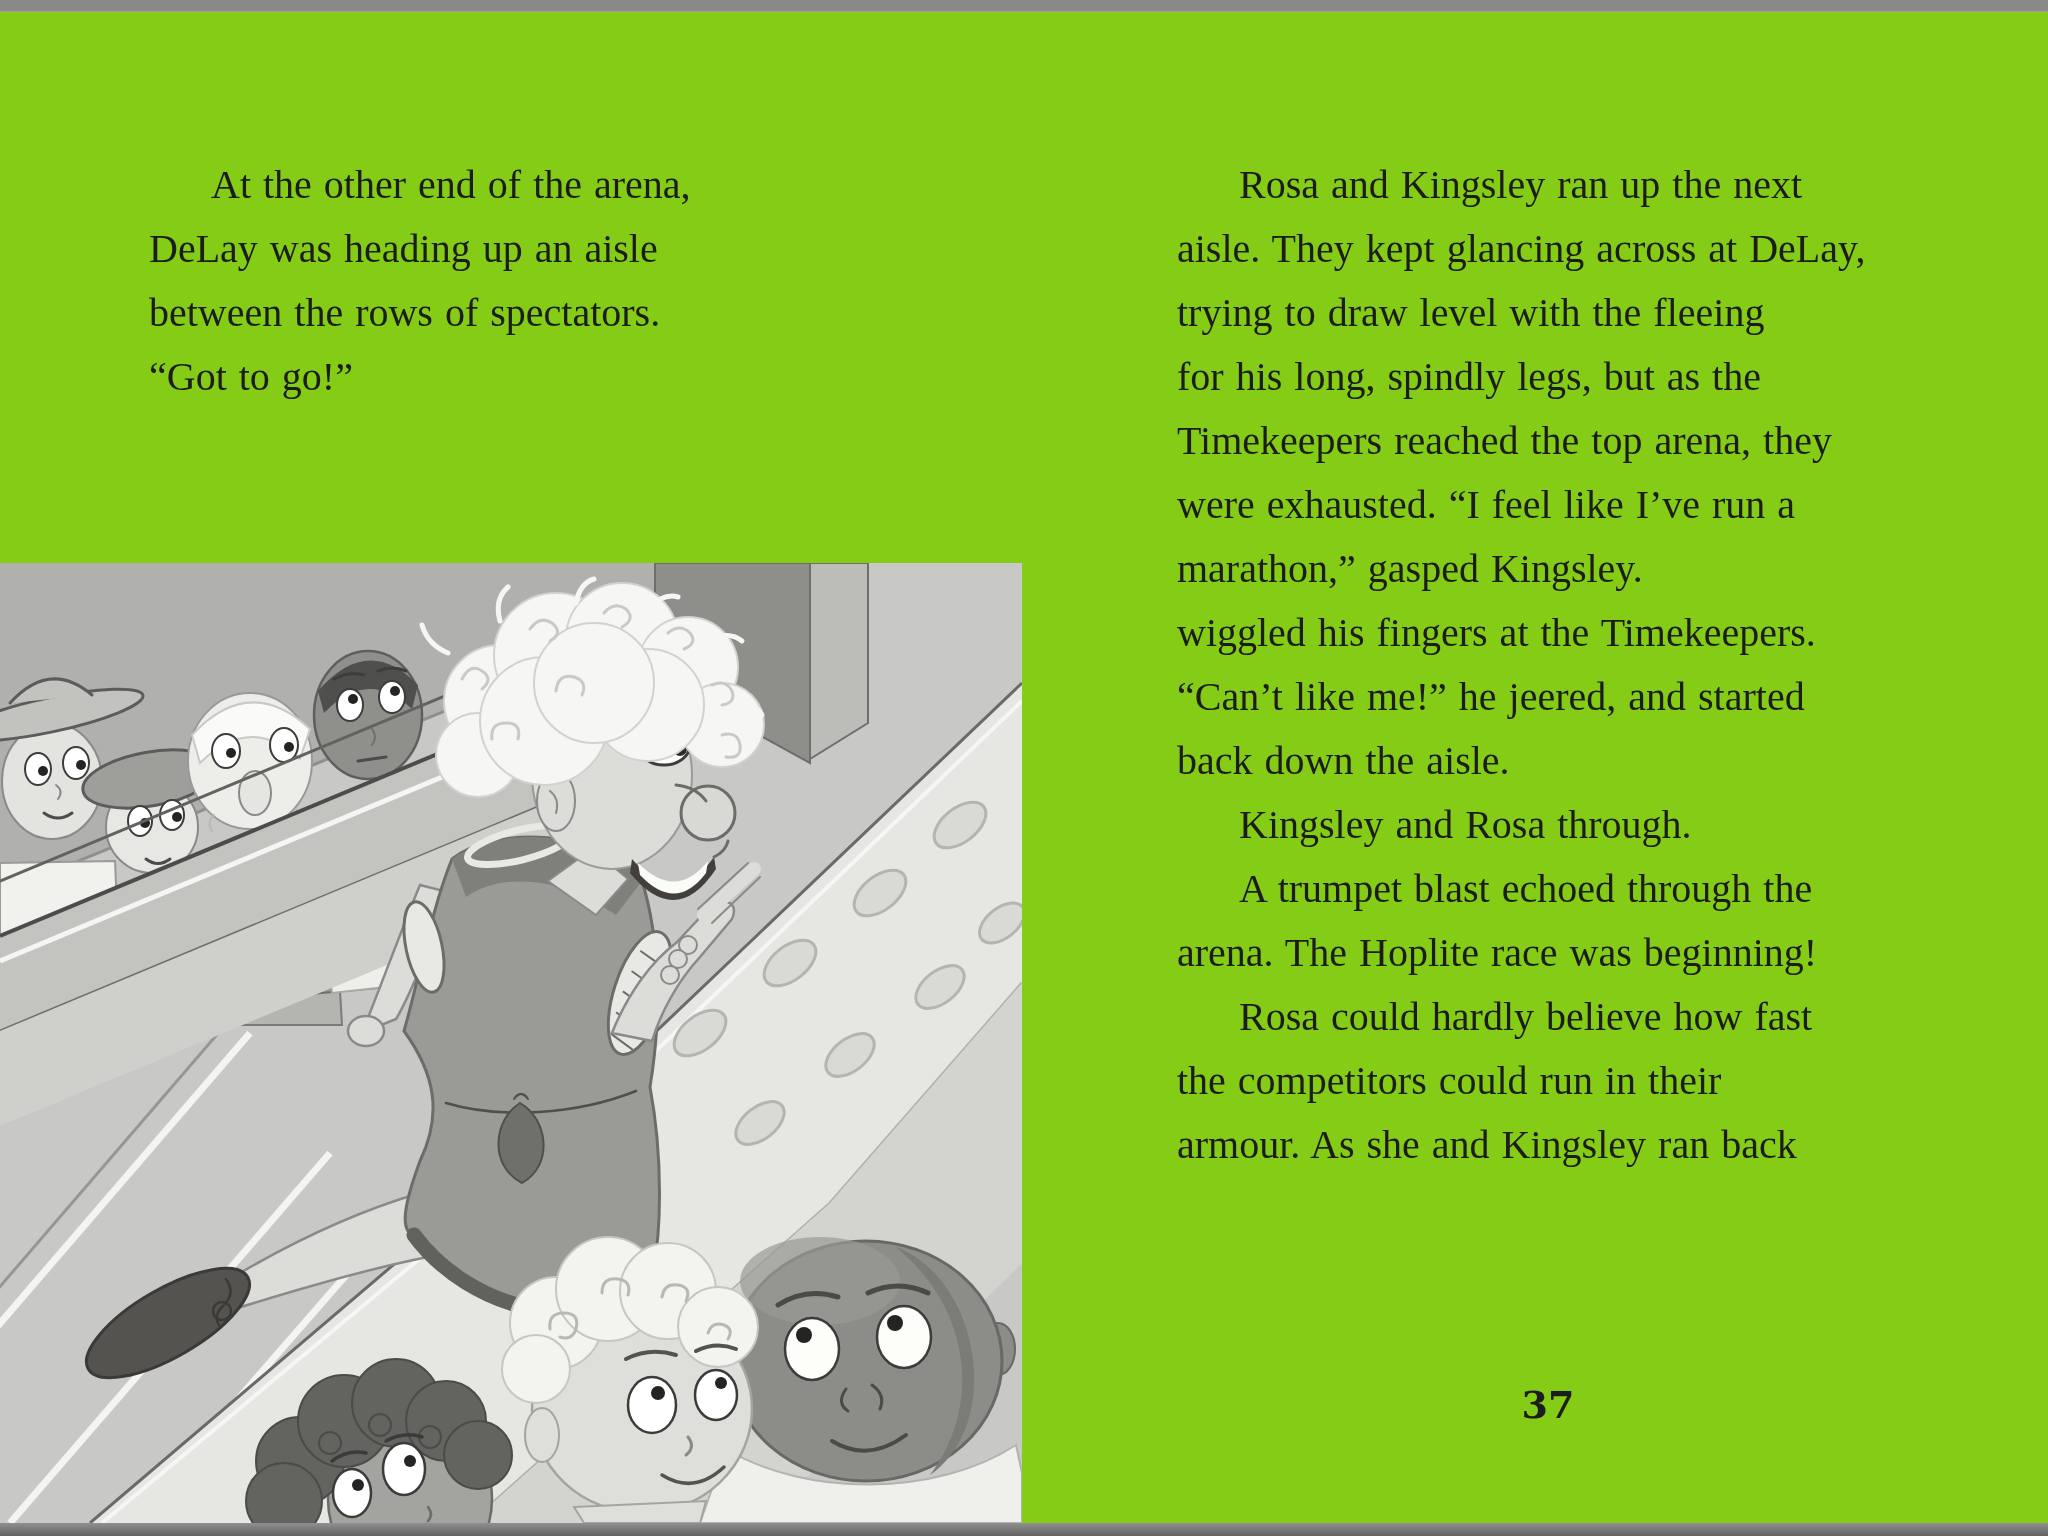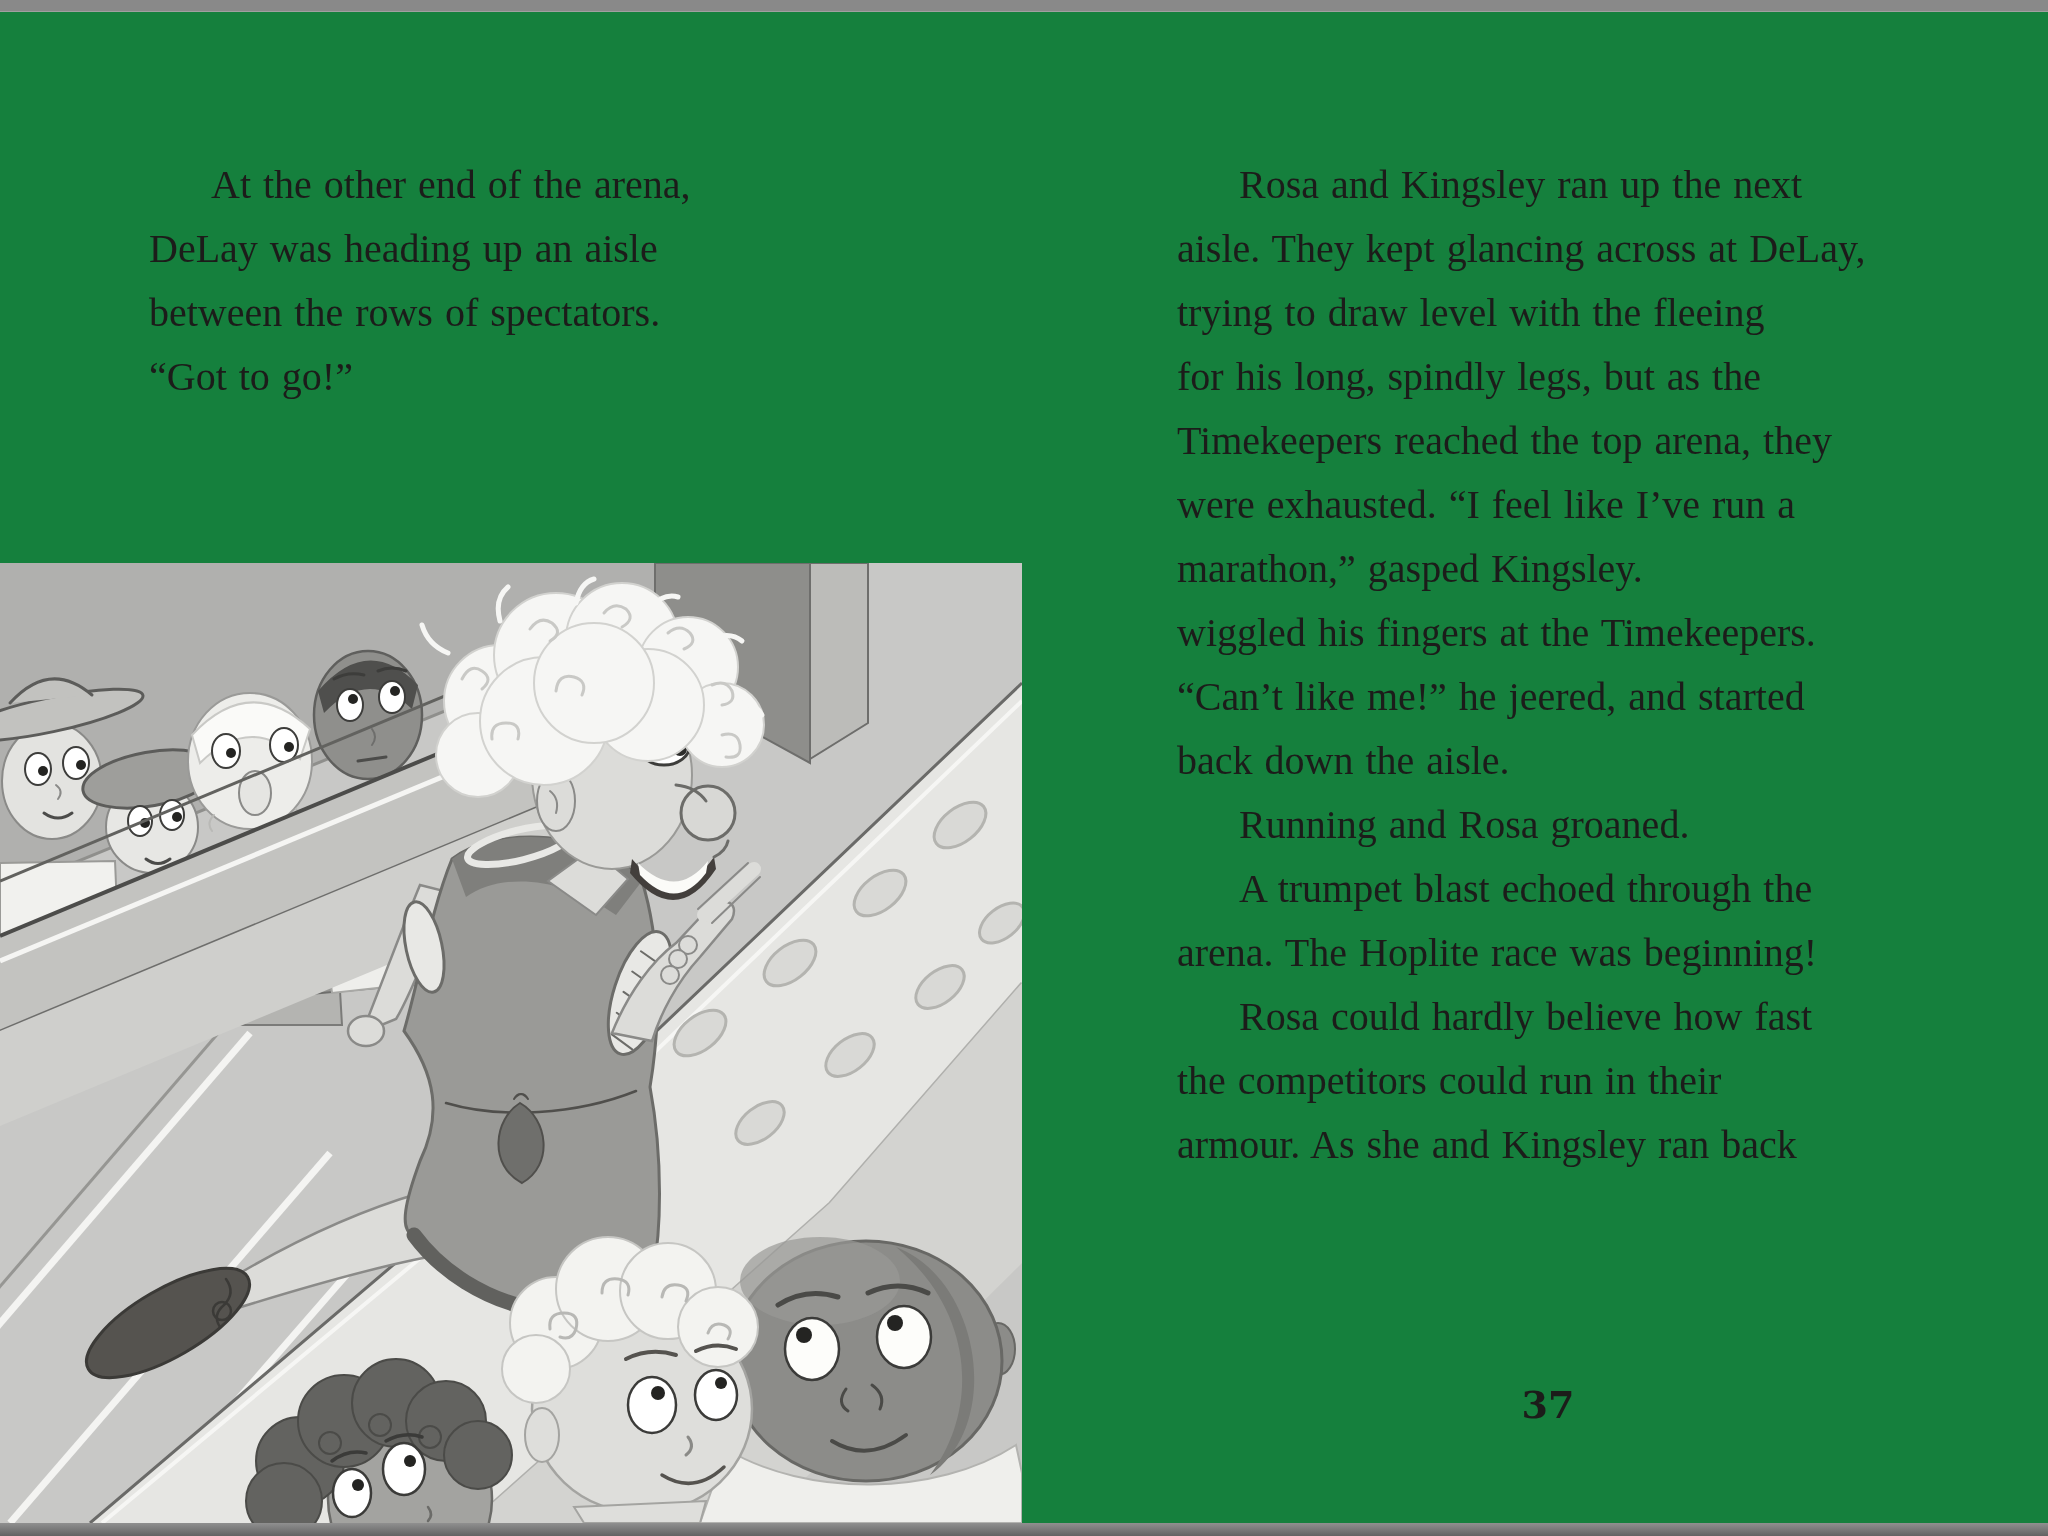"At the other end of" .screen { background: #15803d -> #84cc16 }
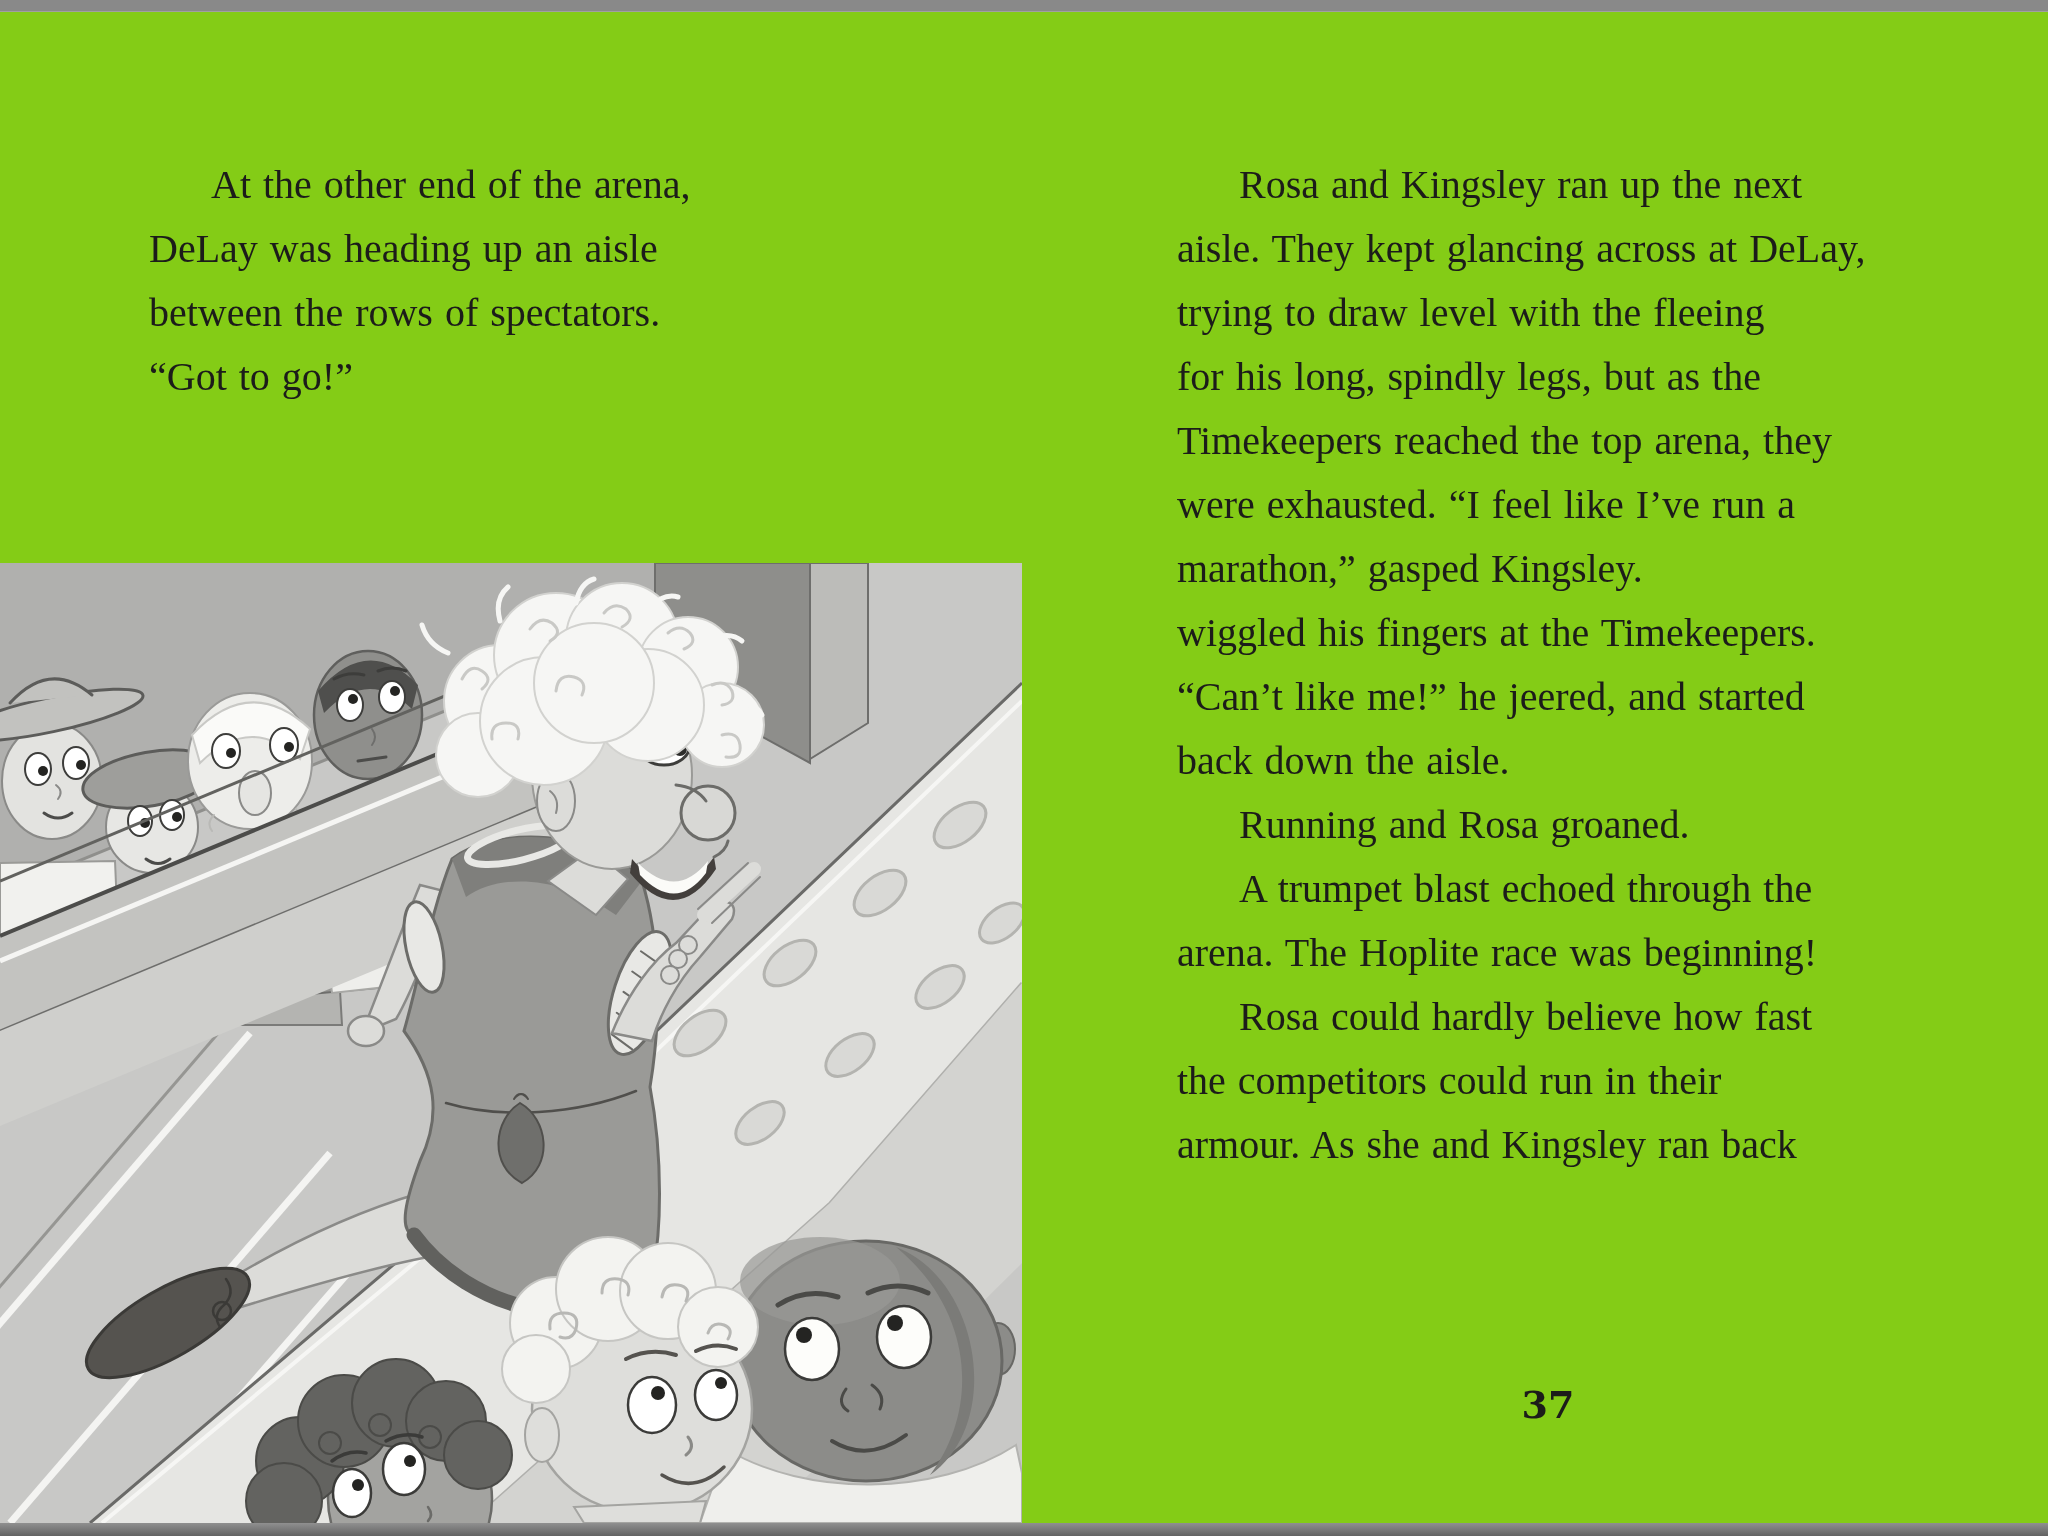"Running and Rosa groaned." p.line { text: Running and Rosa groaned -> Kingsley and Rosa through }
